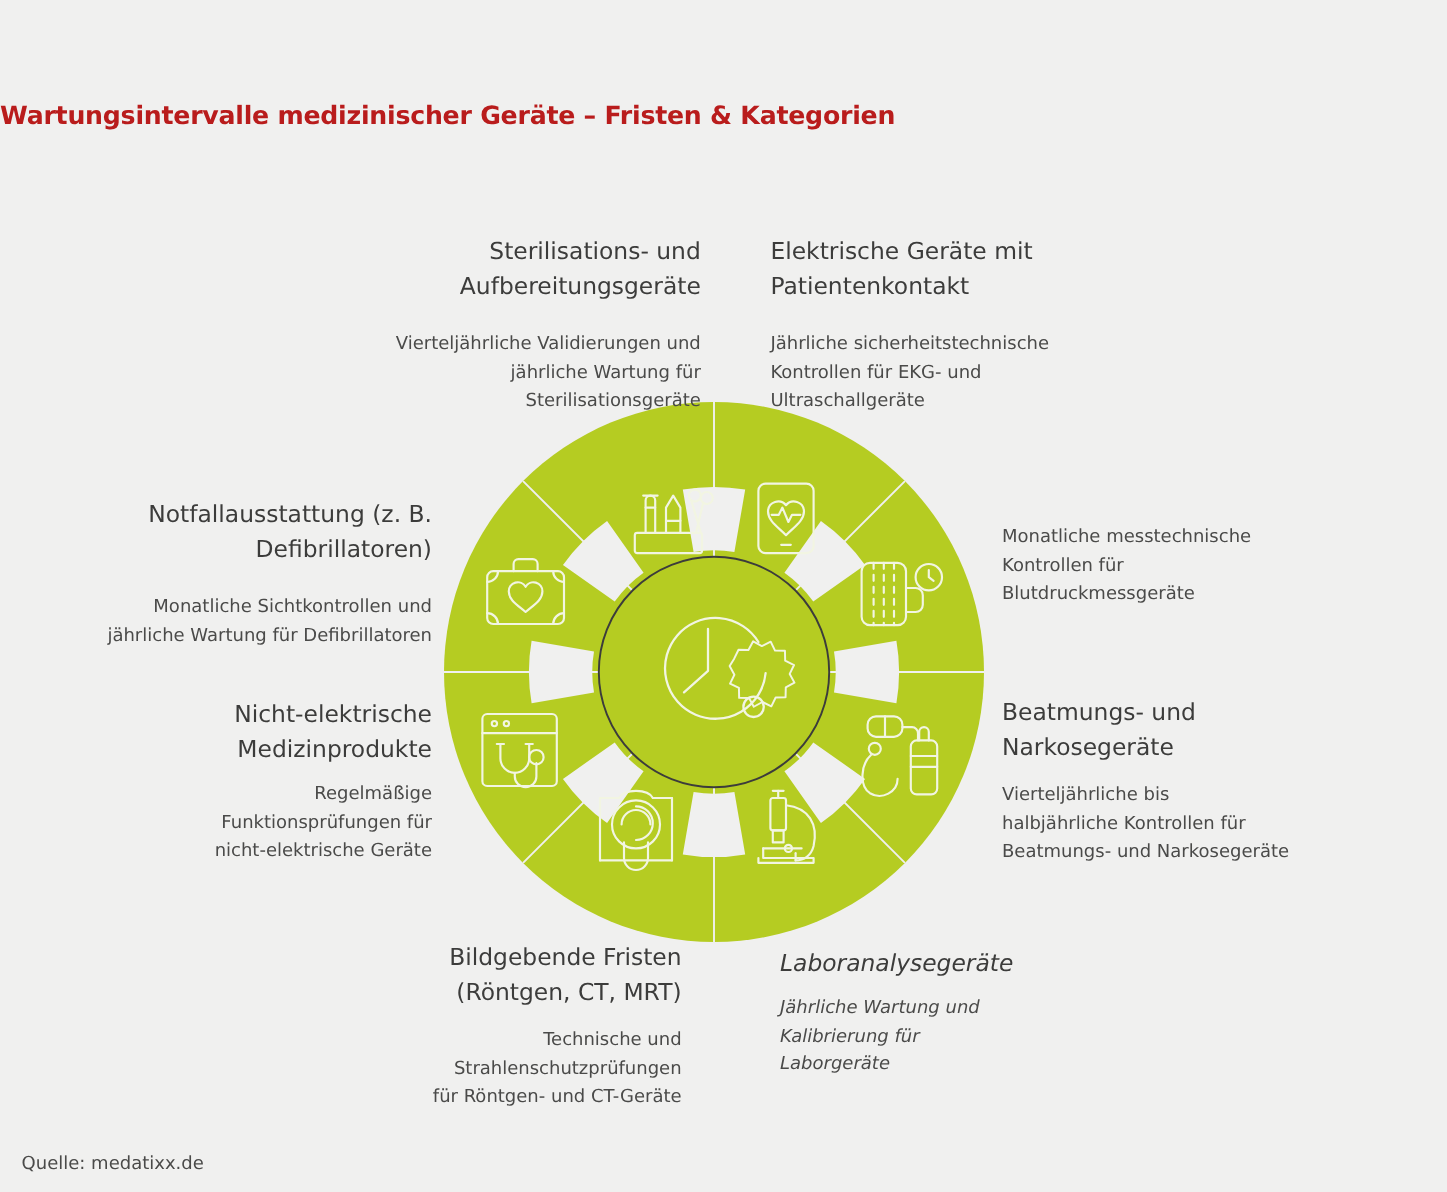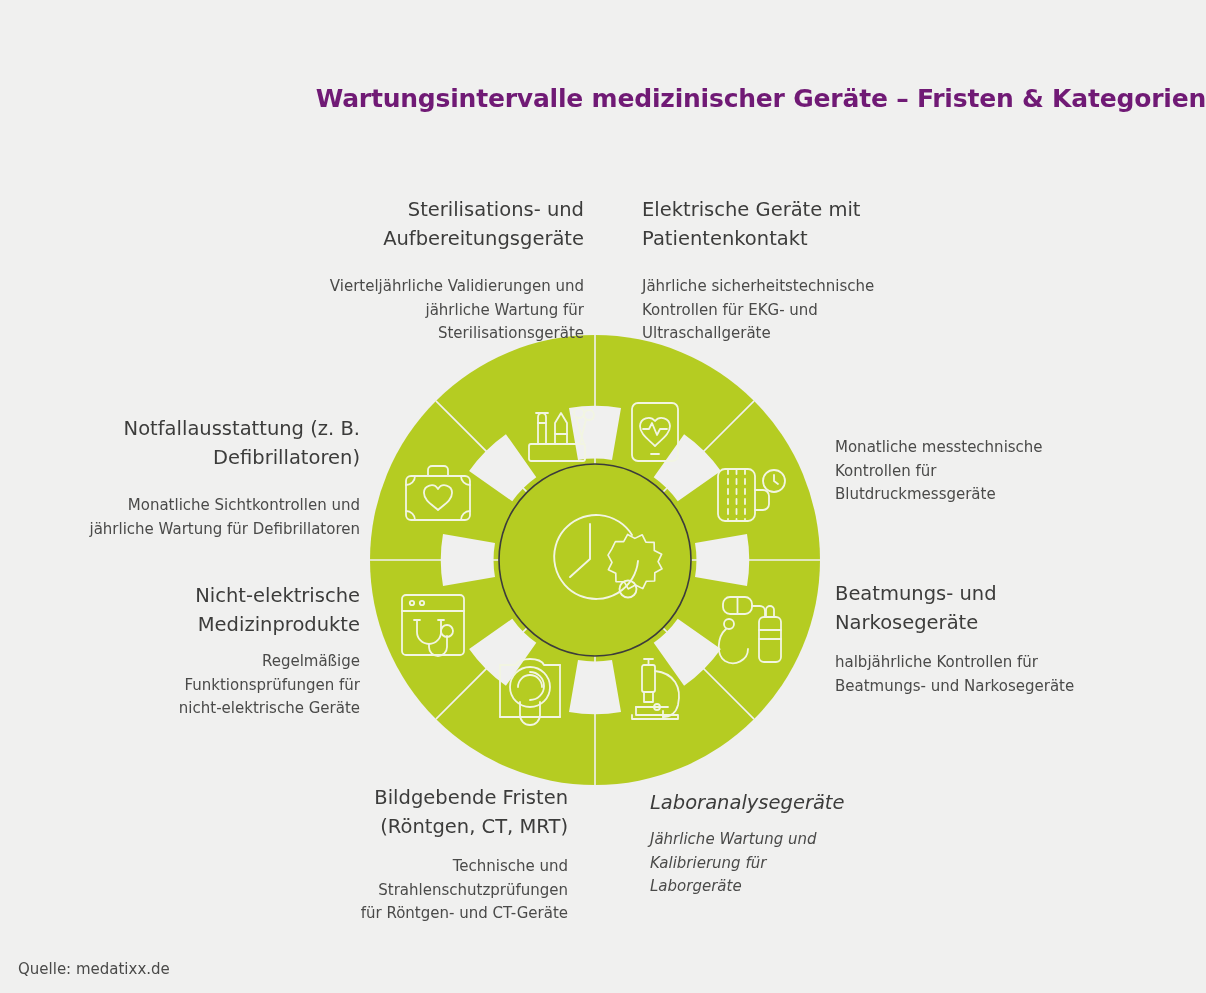"Wartungsintervalle medizinischer Geräte" #chart-title { color: #701a75 -> #b91c1c; font-size: 25px -> 21px; text-align: right -> left }
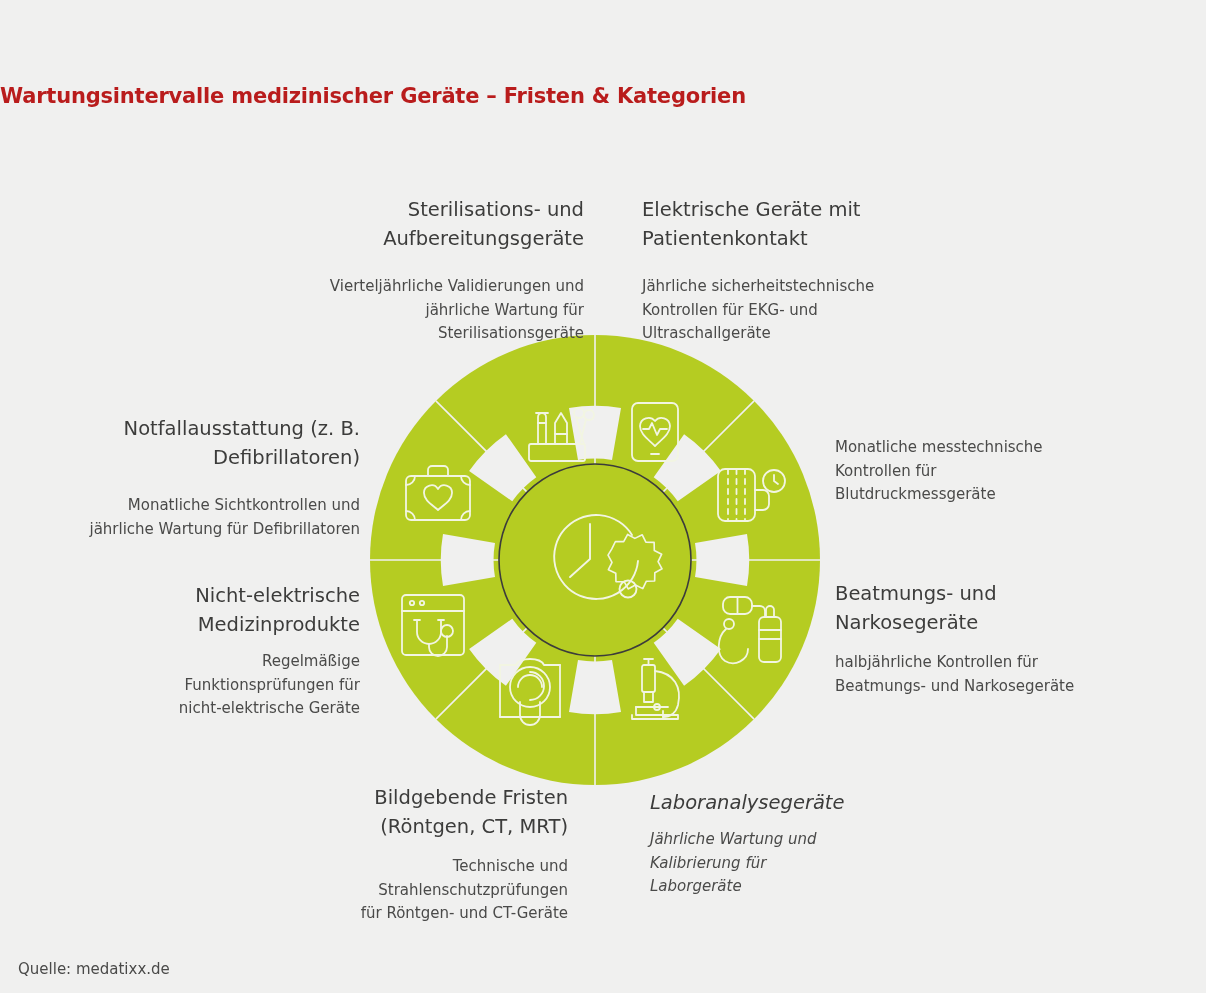"Vierteljährliche bis" div { html: none -> <div>Vierteljährliche bis</div> }
